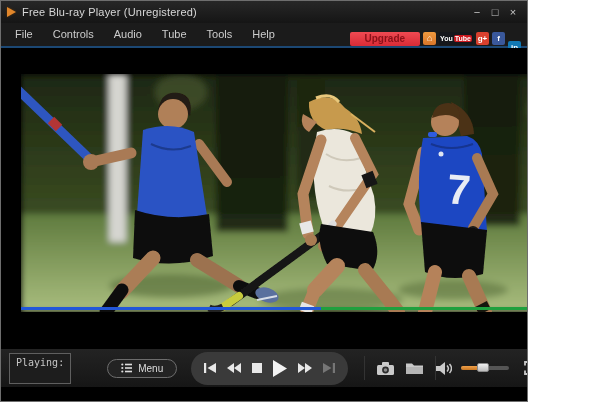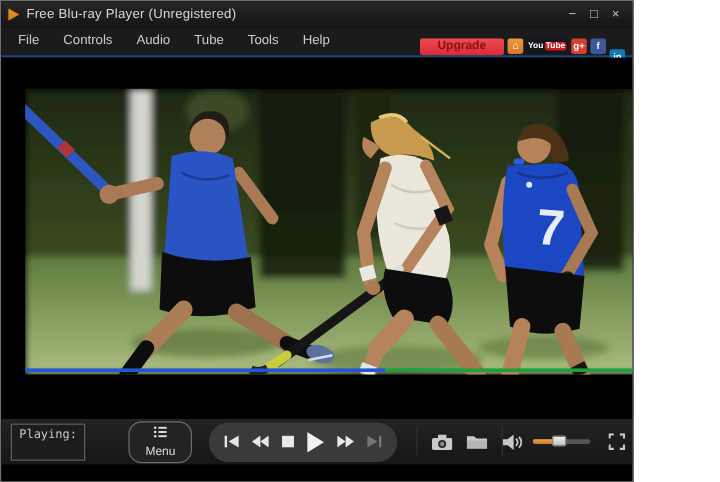"Menu" .menu-btn { align-items: center -> flex-start; flex-direction: column -> none }
